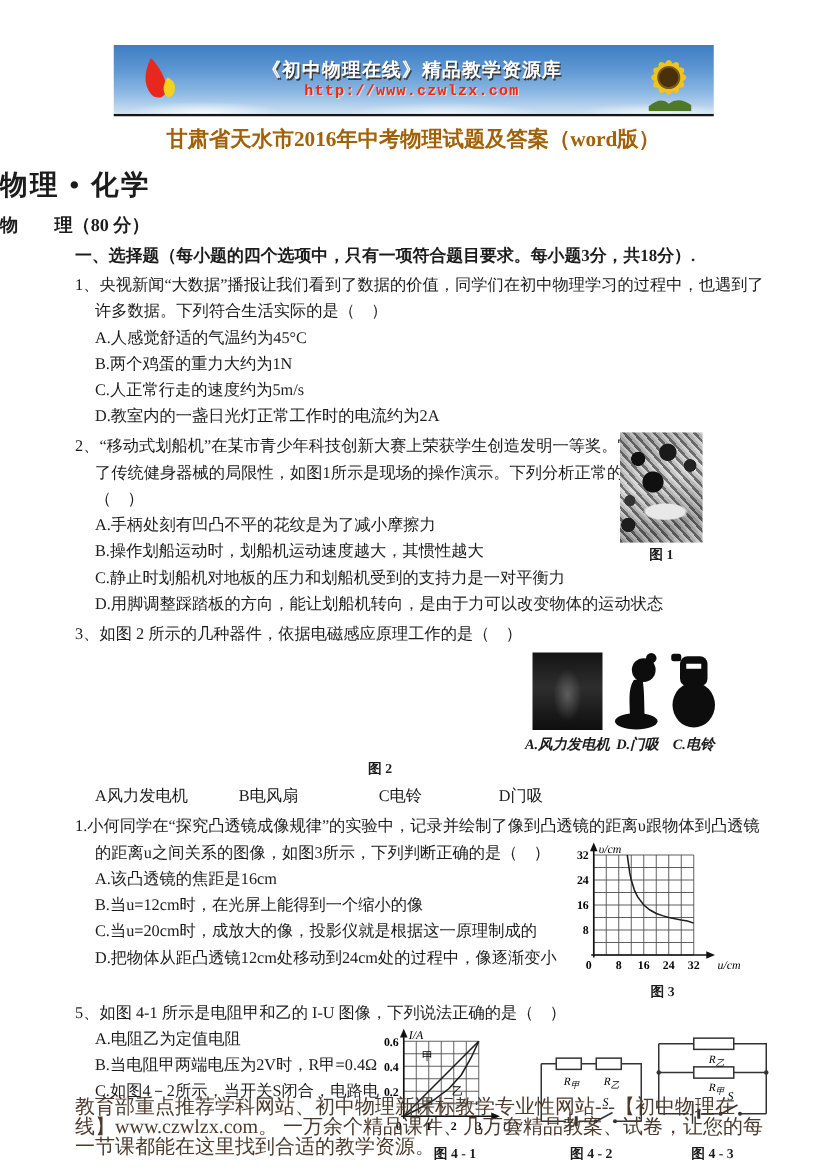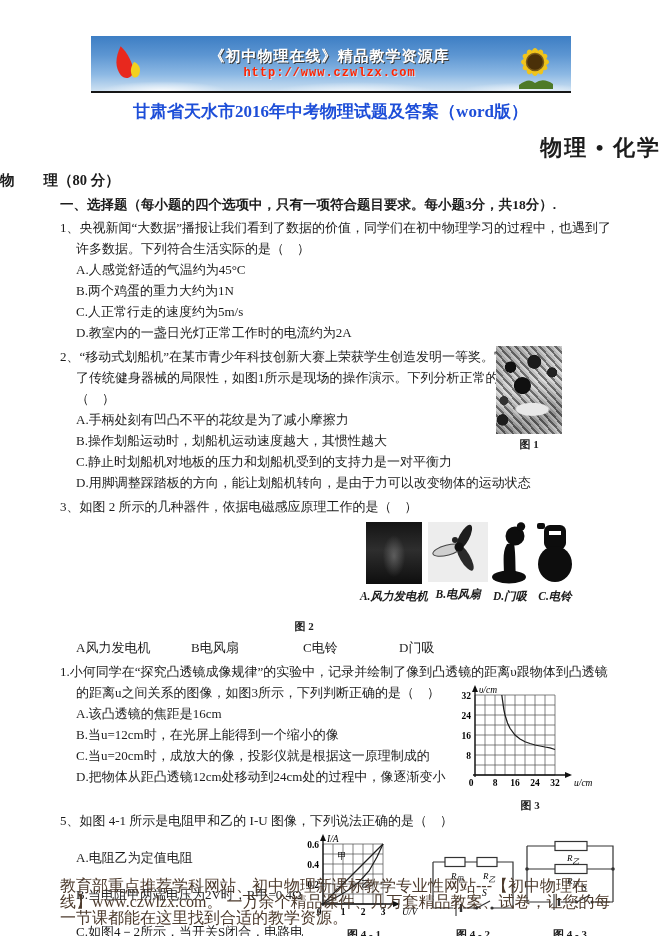"甘肃省天水市2016年中考物理试题及答案（word版）" .doc-title { color: #1d4ed8 -> #a16207 }
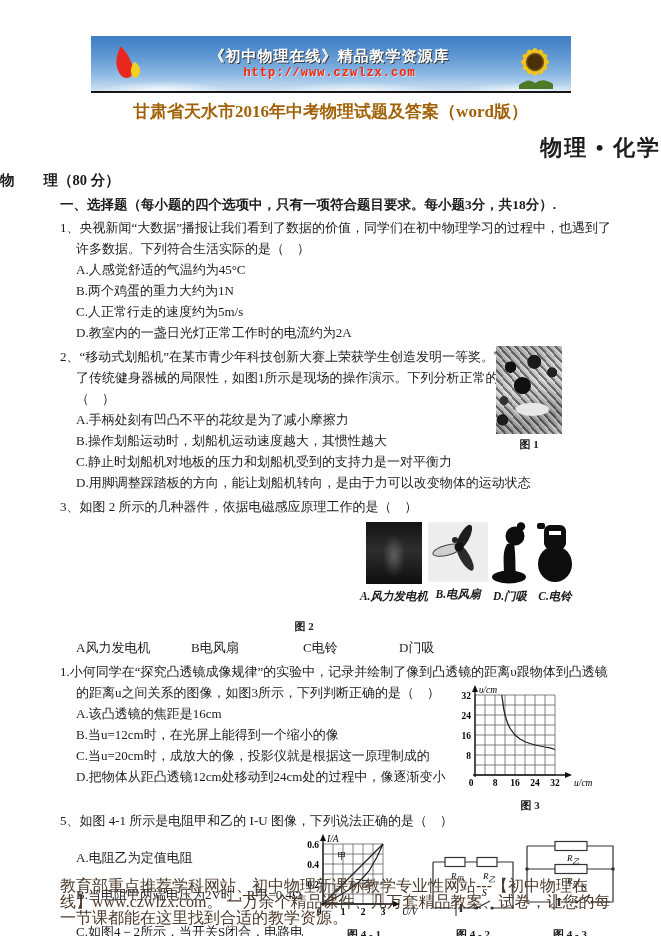"物理 • 化学" .doc-subject { text-align: right -> left }
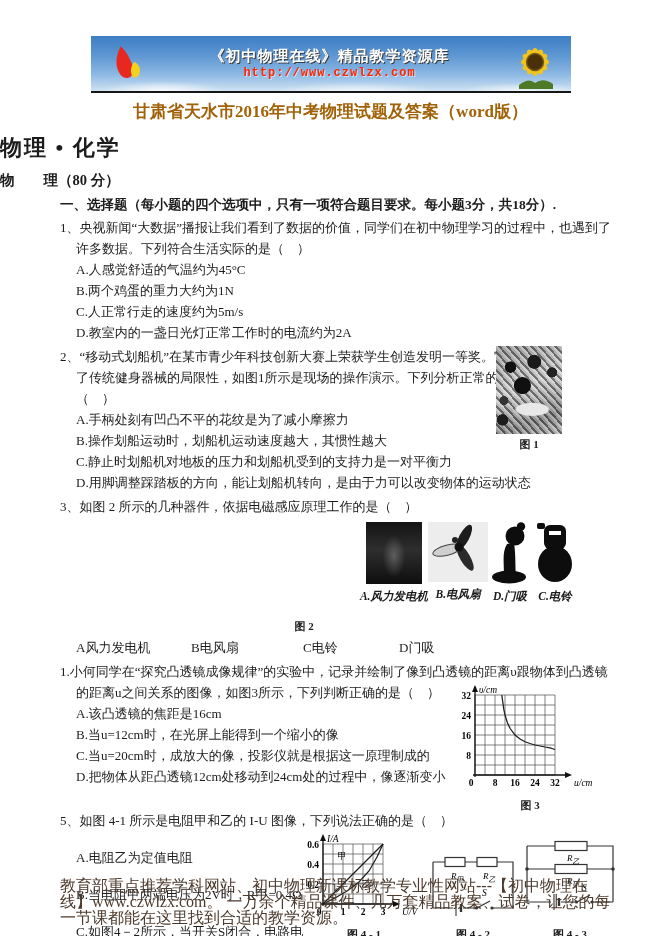"B.电风扇" div.device { html: <div> <svg> <rect></rect> <g> <ellipse></ellipse> <ellipse></ellipse> <ellipse></ellipse> <circle></circle> <circle></circle> </g> </svg> <div>B.电风扇</div> </div> -> none }
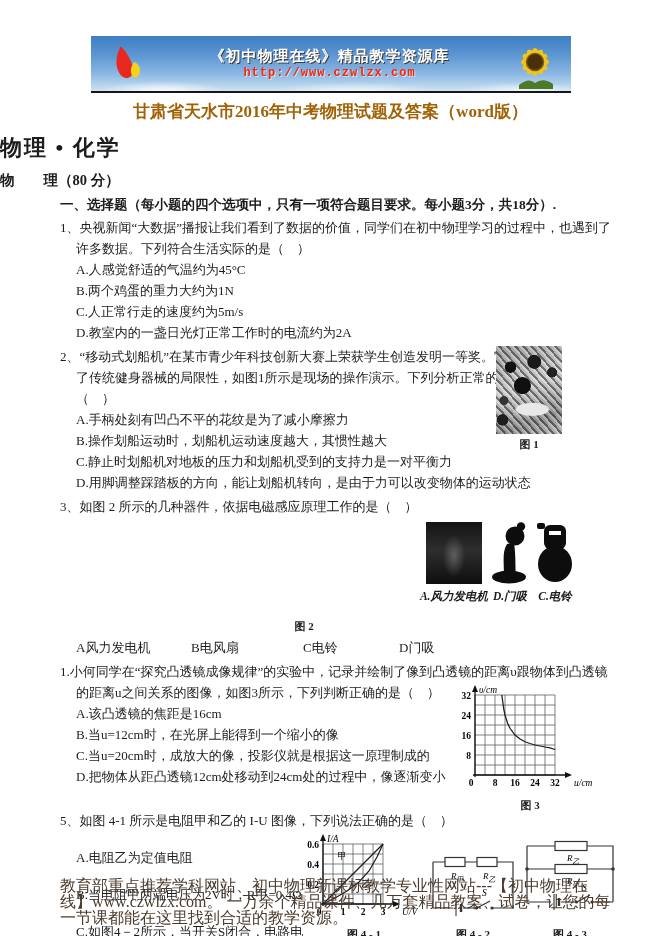"图 2" .fig2cap .figcap { margin: 13px 0 0 168px -> 2px 0 0 168px }
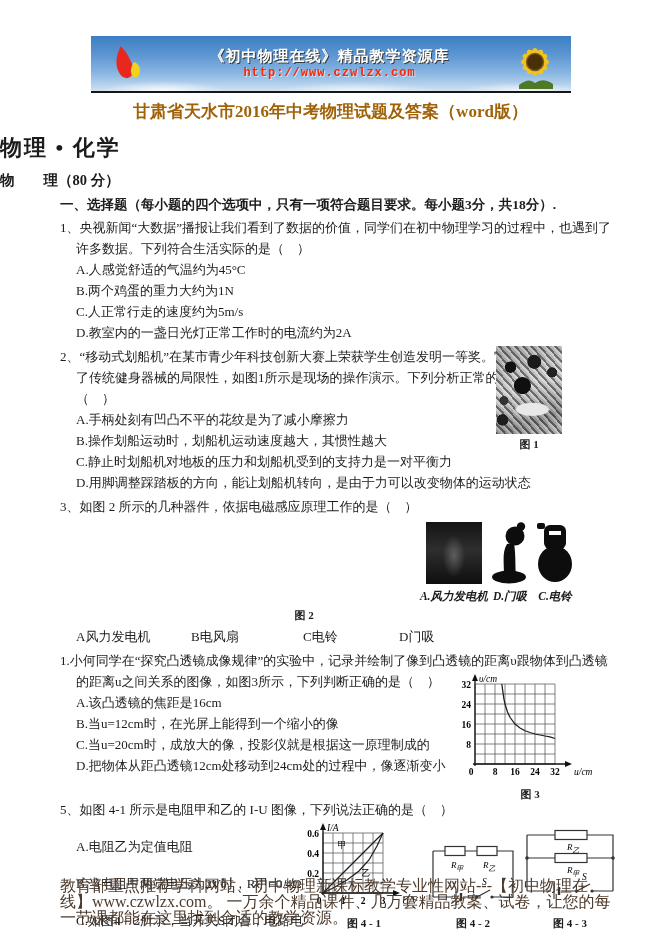"A.电阻乙为定值电阻" .q5 .opt { margin-top: 16px -> none }
